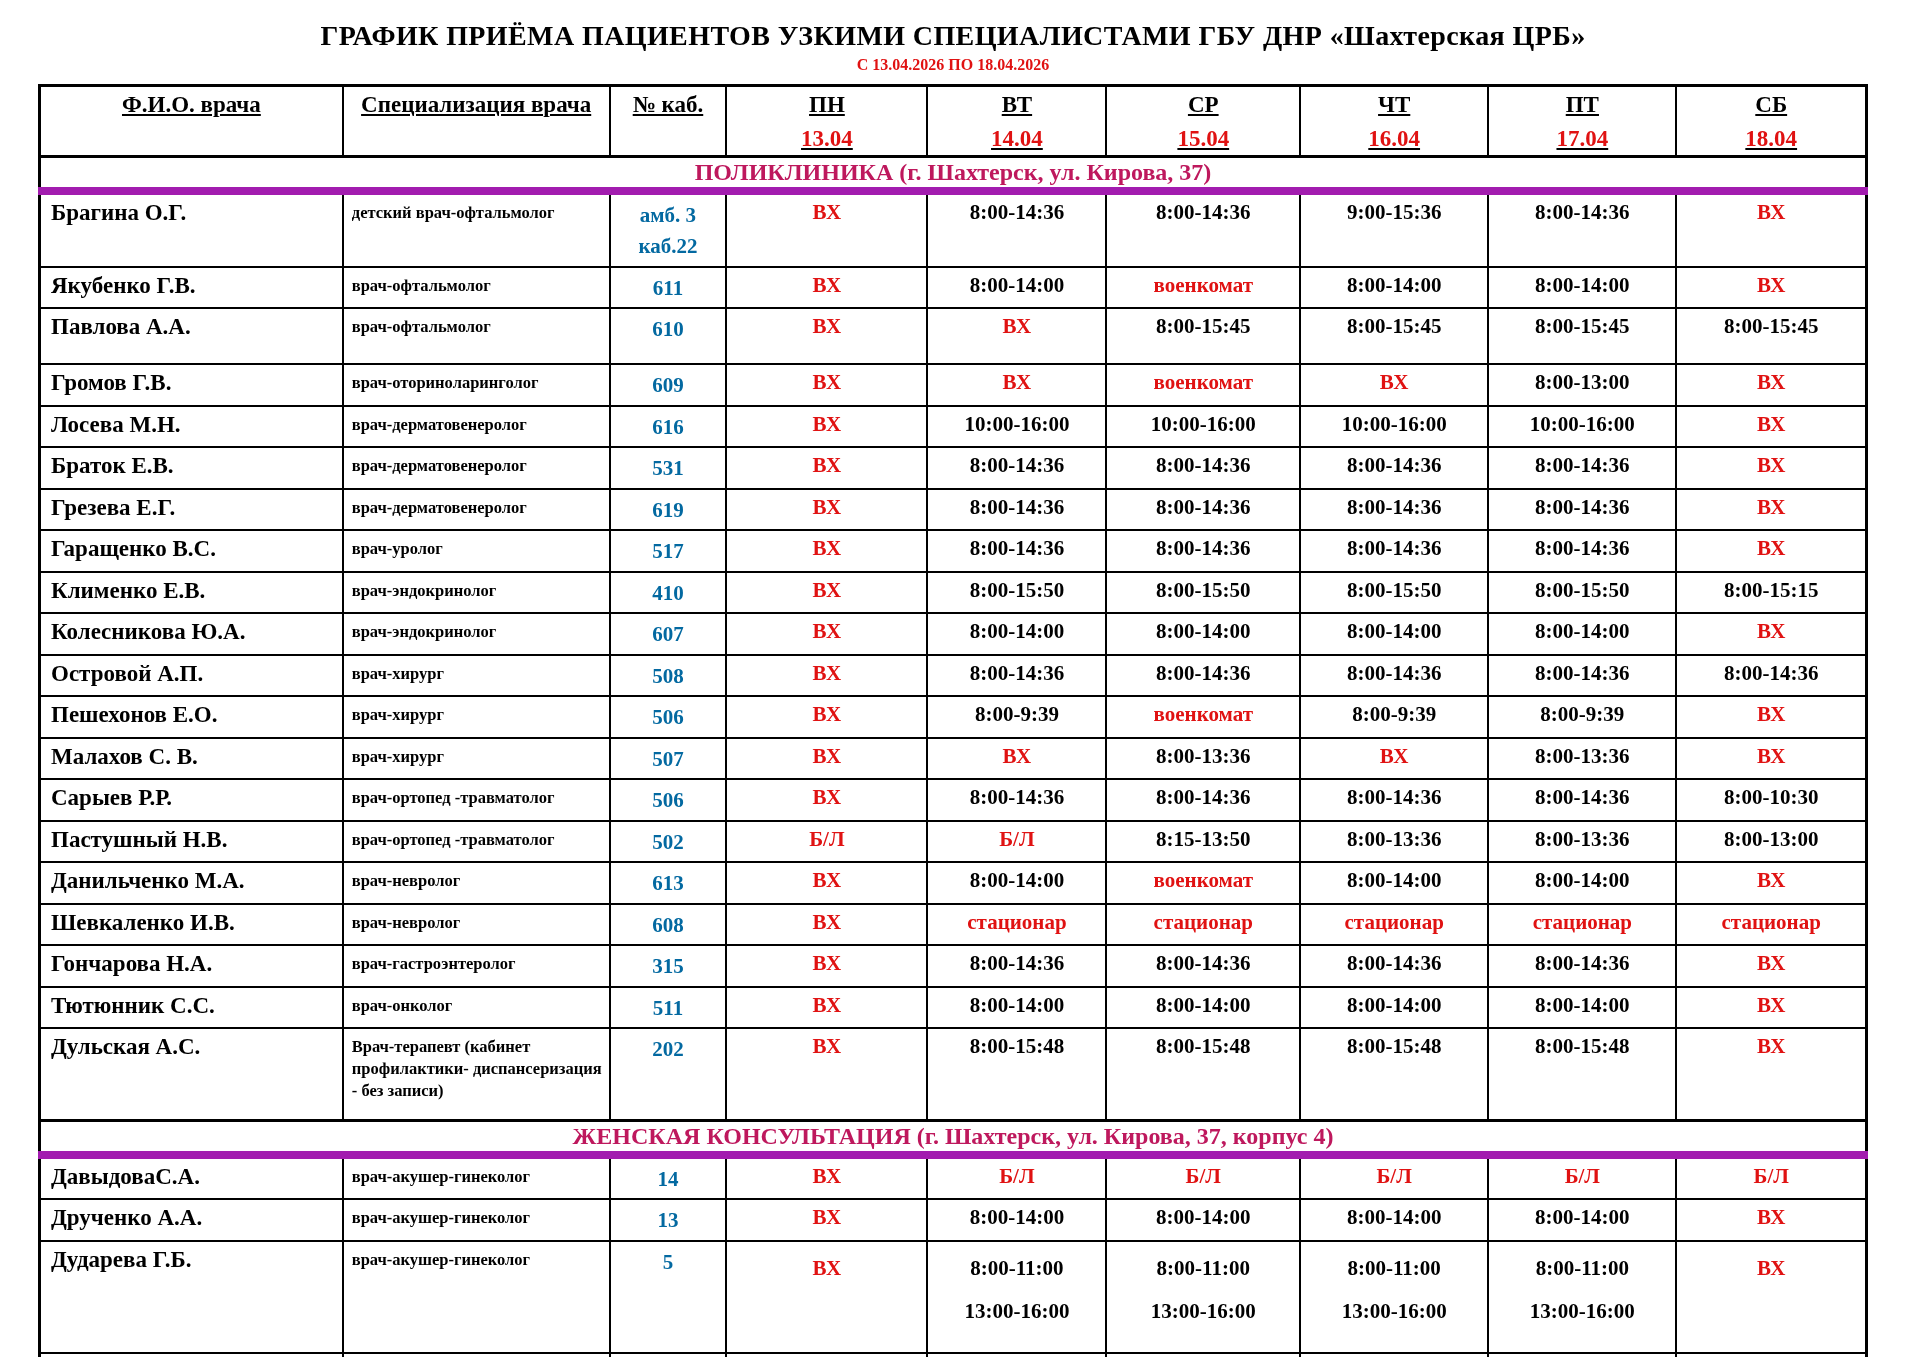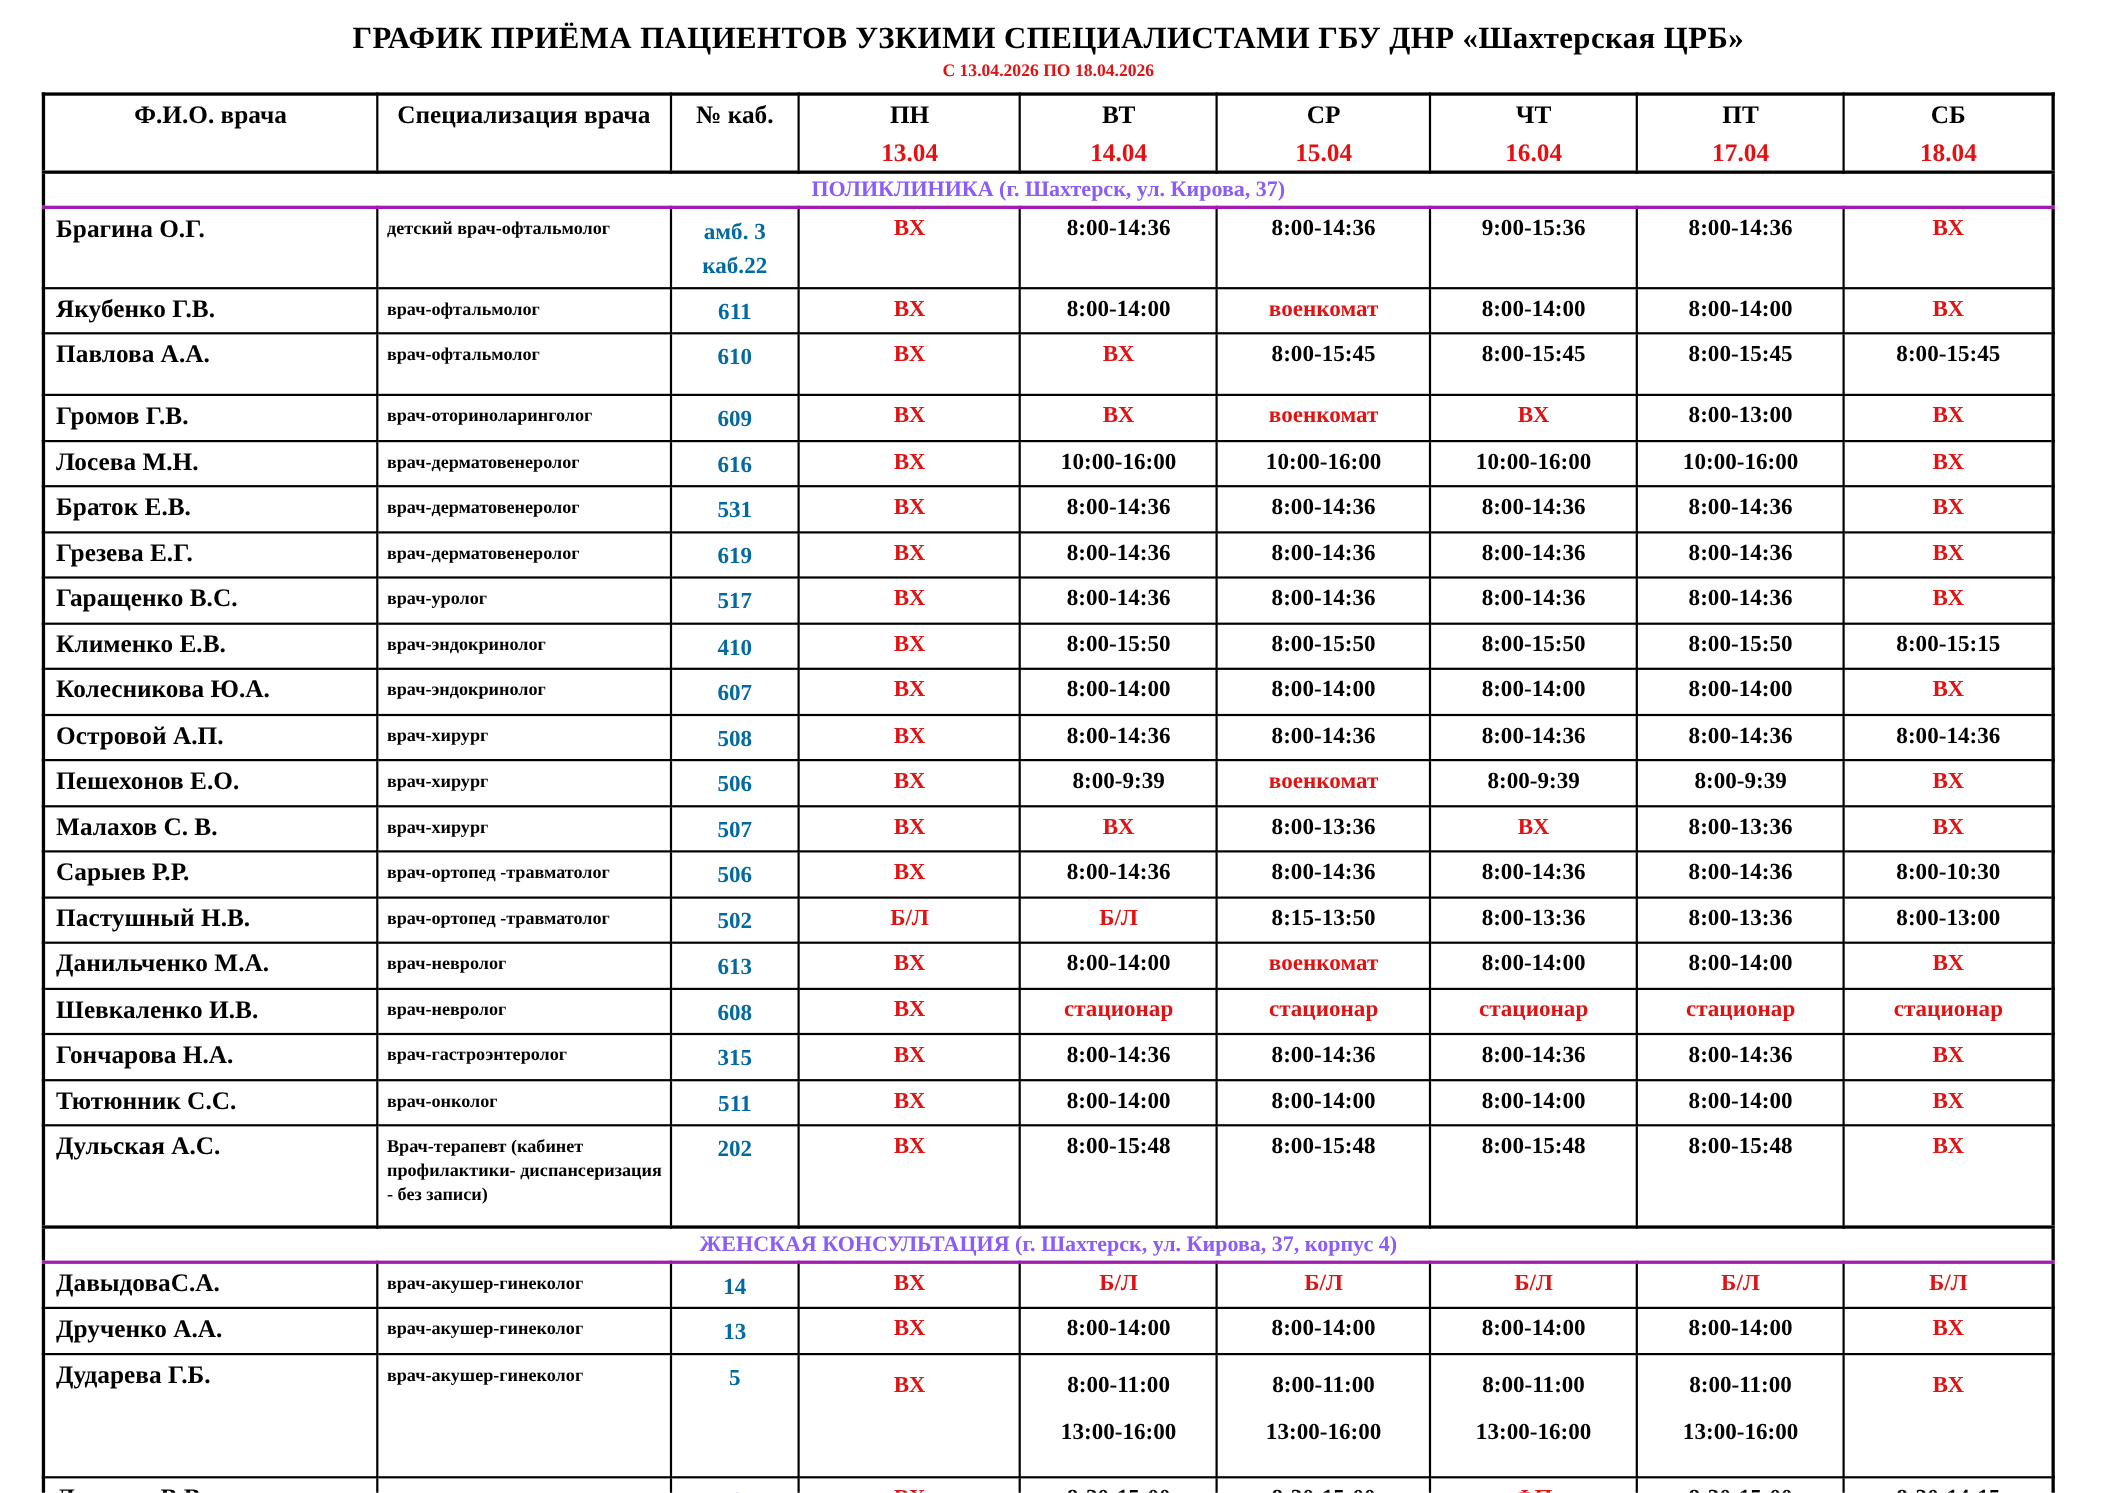"Ф.И.О. врача" thead tr { text-decoration: none -> underline }
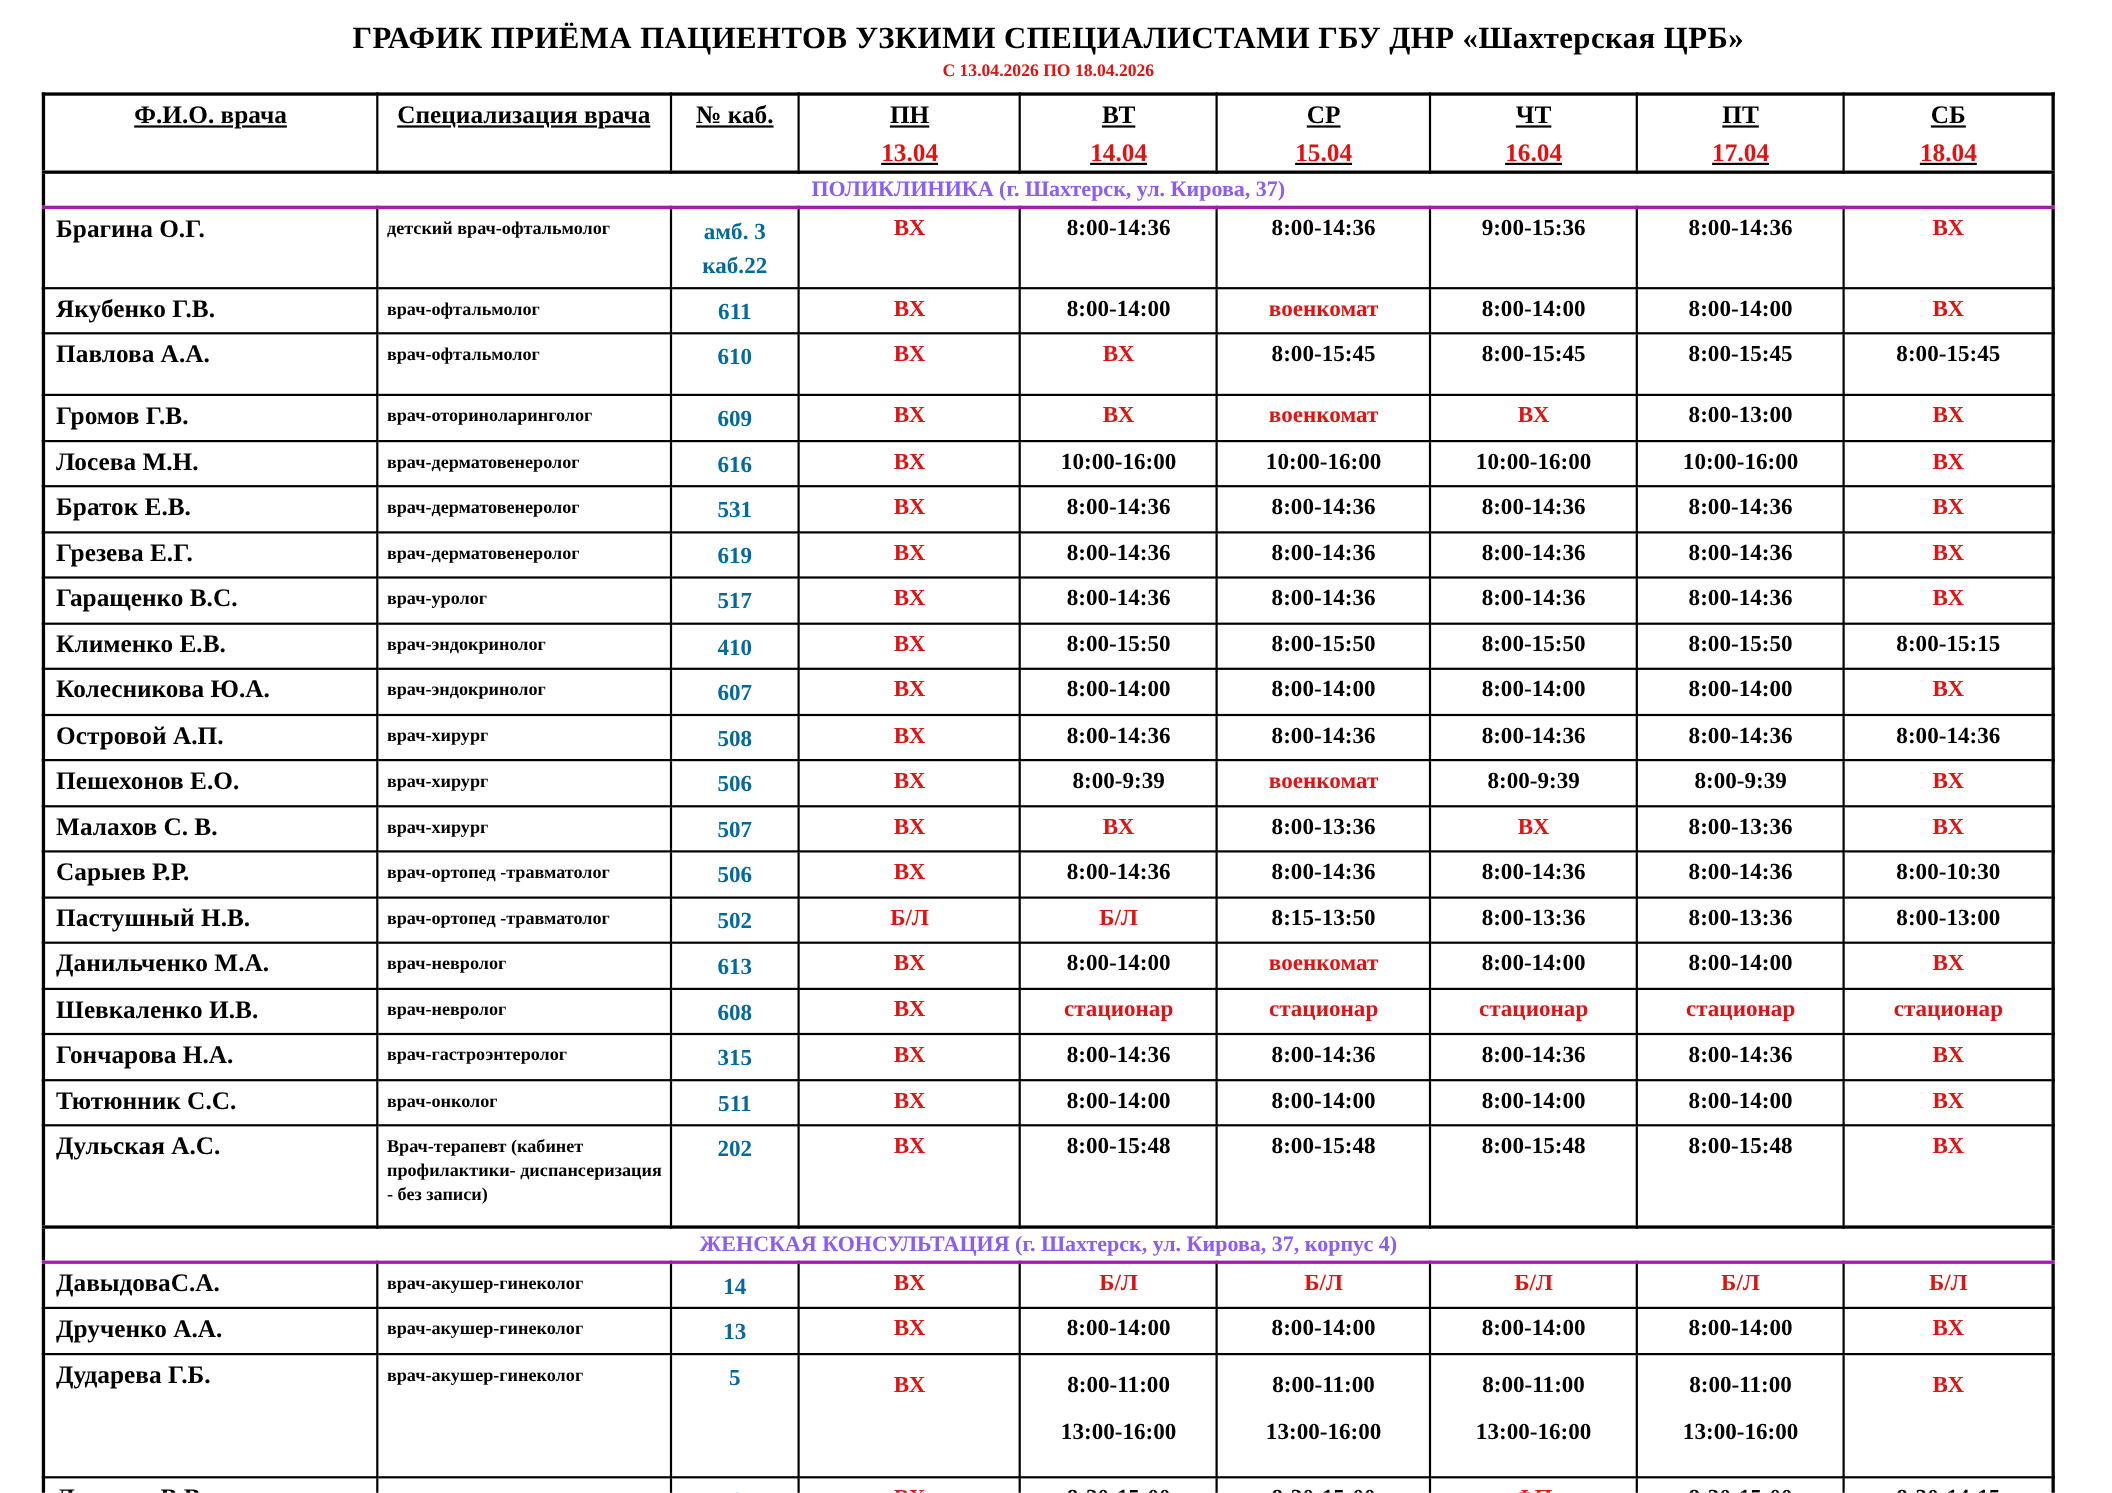"ПОЛИКЛИНИКА (г. Шахтерск, ул. Кирова," tr.section-row td { border-bottom: 3px solid #a21caf -> 8px solid #a21caf; color: #8b5cf6 -> #be185d; font-size: 20px -> 24px }
